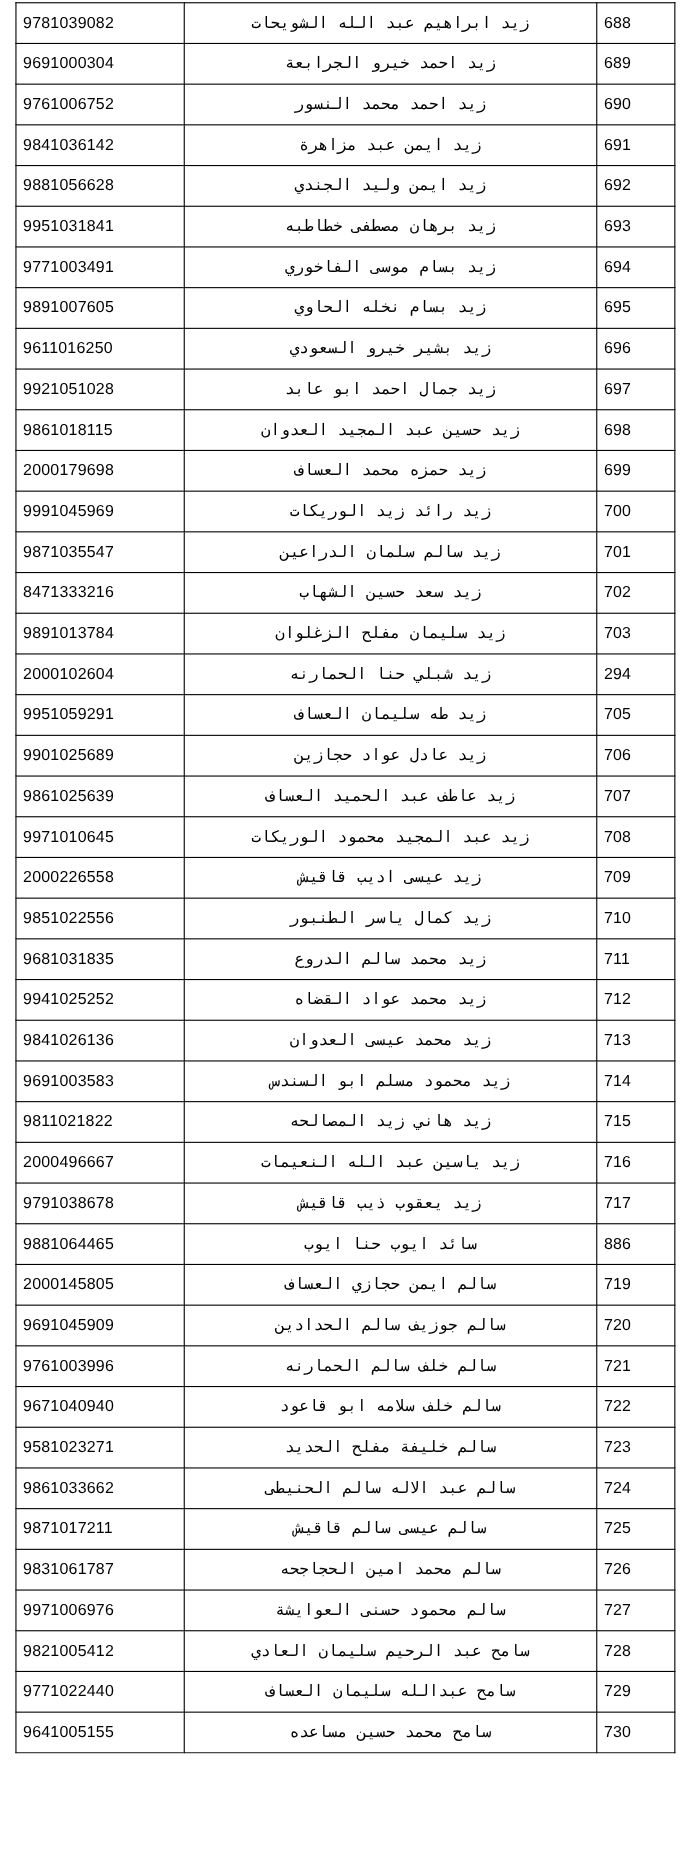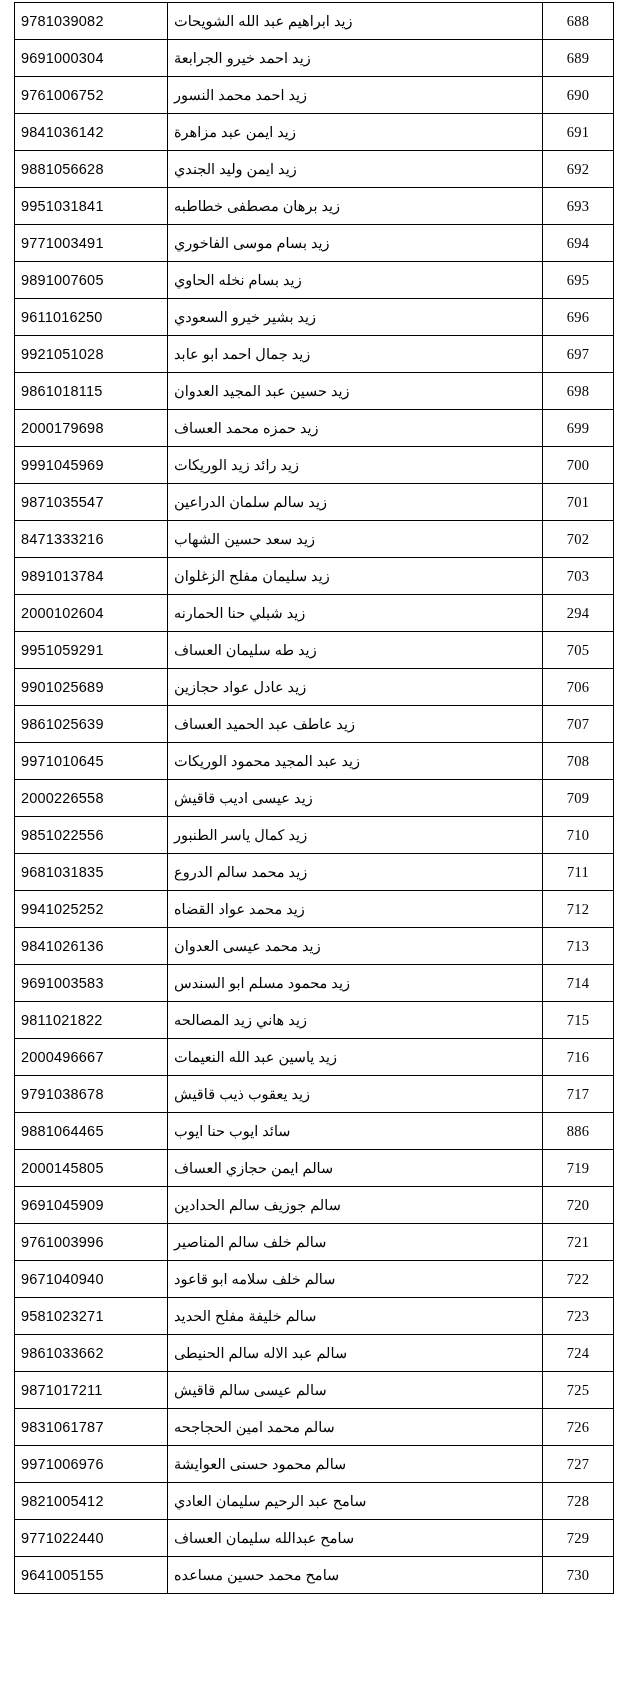"زيد ابراهيم عبد الله الشويحات" td.col-name { font-family: Liberation Sans, sans-serif -> Liberation Mono, monospace; text-align: left -> center }
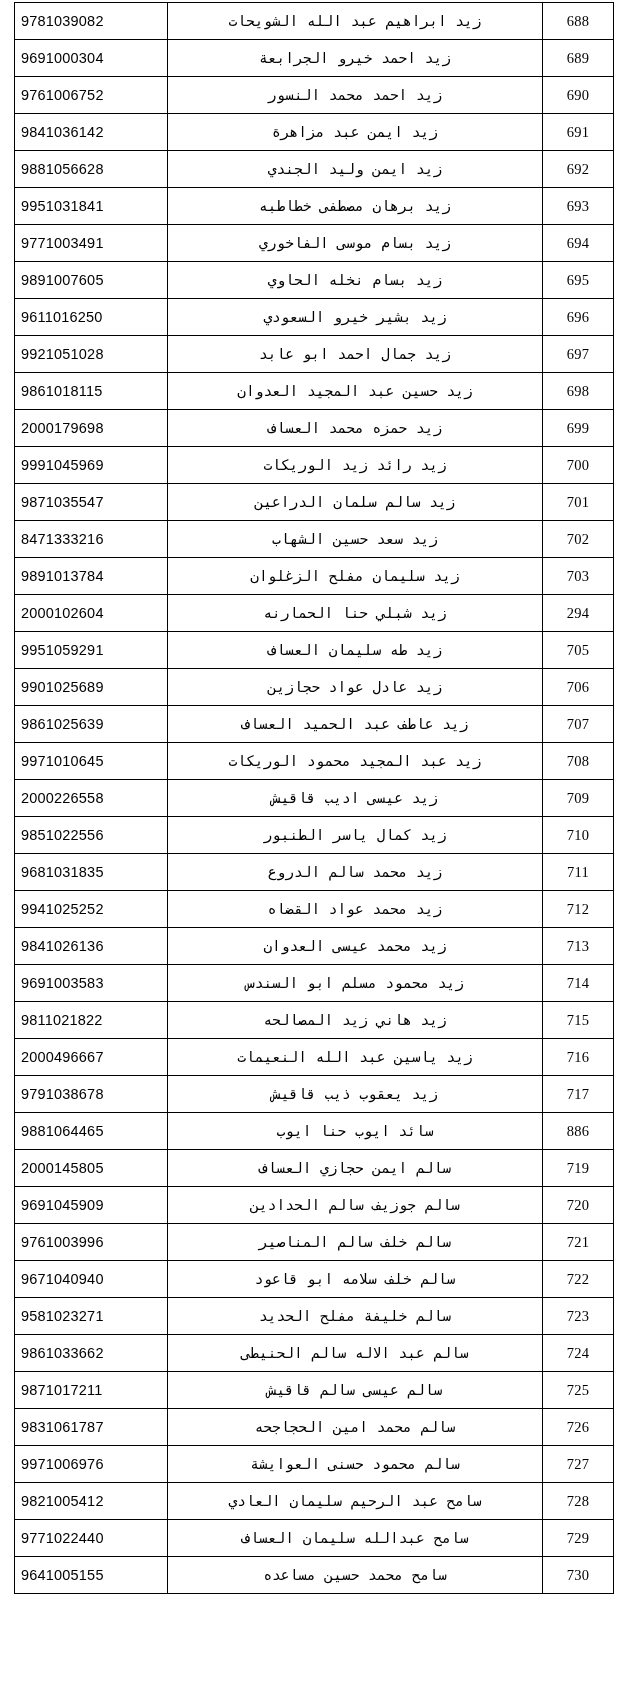"688" td.col-index { font-family: Liberation Serif, serif -> Liberation Sans, sans-serif; text-align: center -> left }
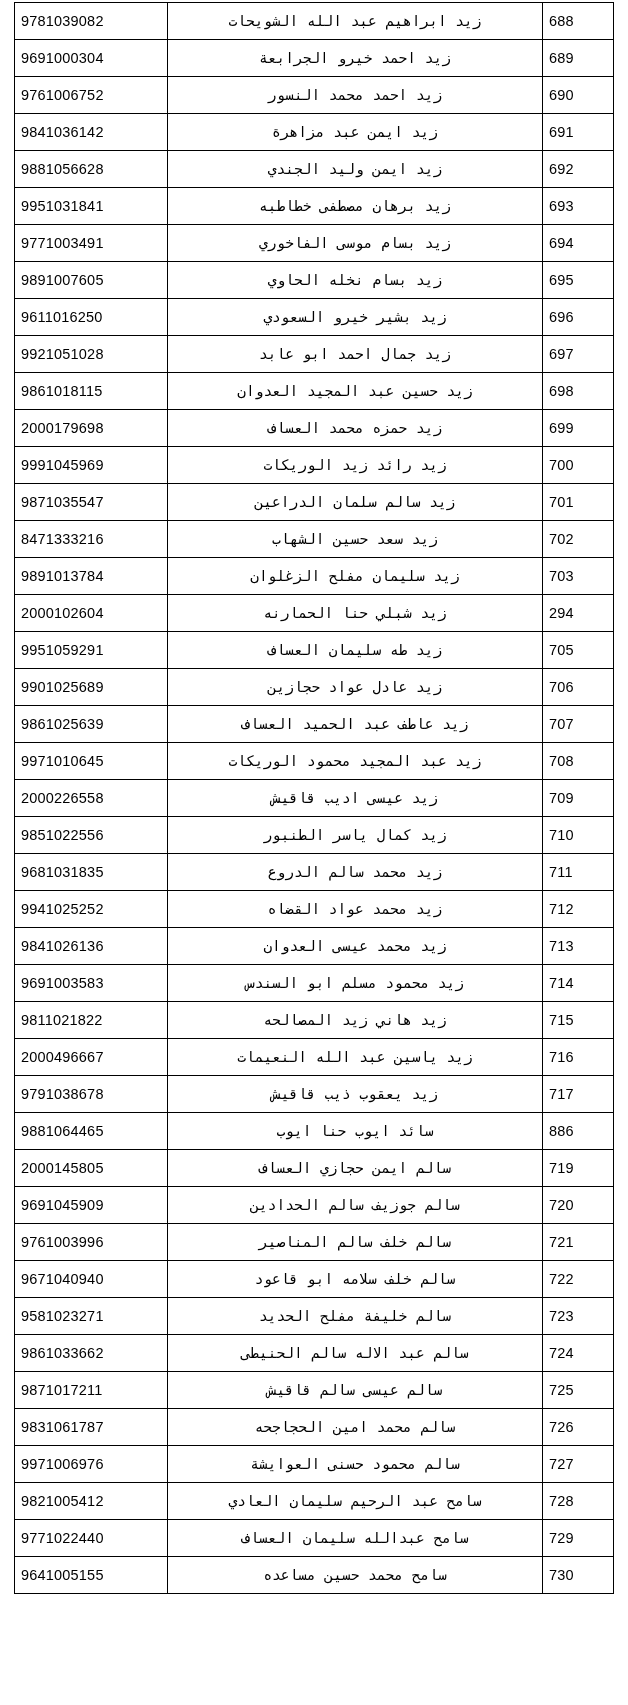"سالم خلف سالم المناصير" td.col-name { text: المناصير -> الحمارنه }
